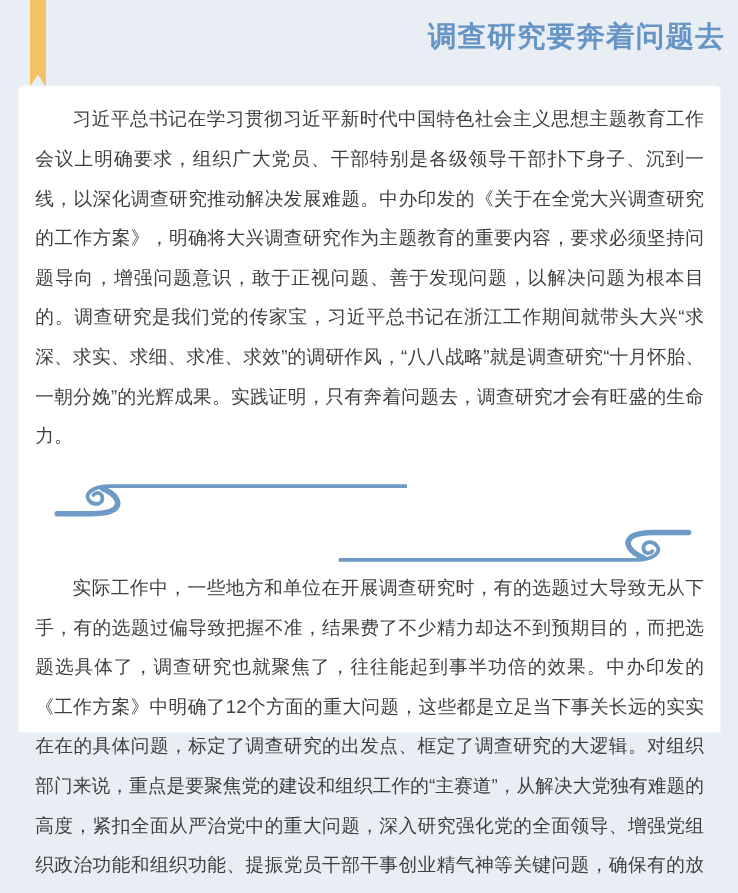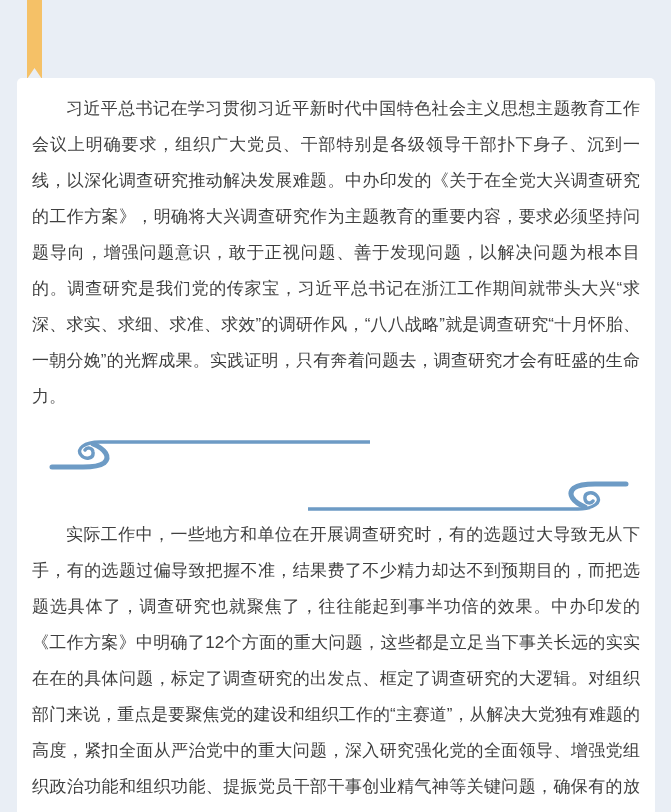"调查研究要奔着问题去" h1.title { html: none -> <h1>调查研究要奔着问题去</h1> }
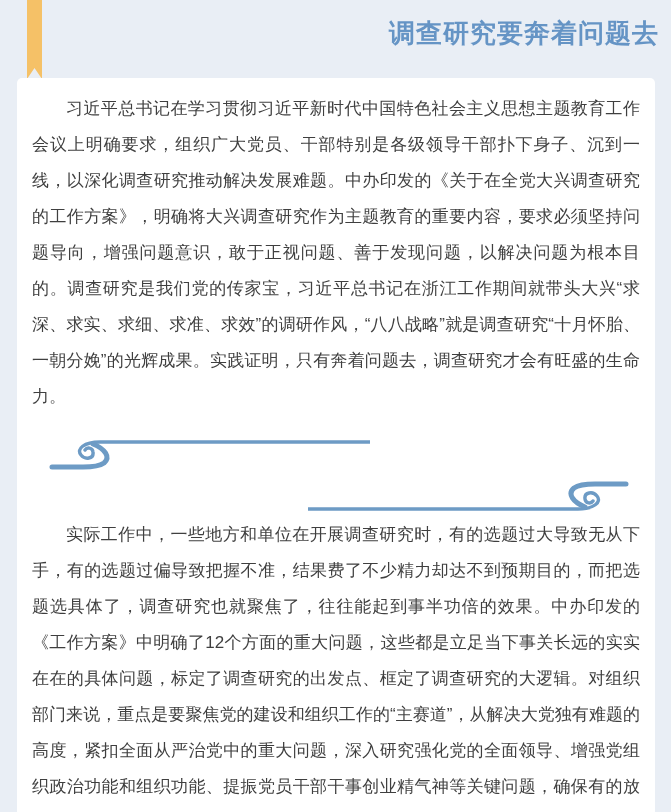"习近平总书记在学习贯彻习近平新时代中国特色社会主义思想主题教育工作会议上明确要求" .card { height: 734px -> 588px }
